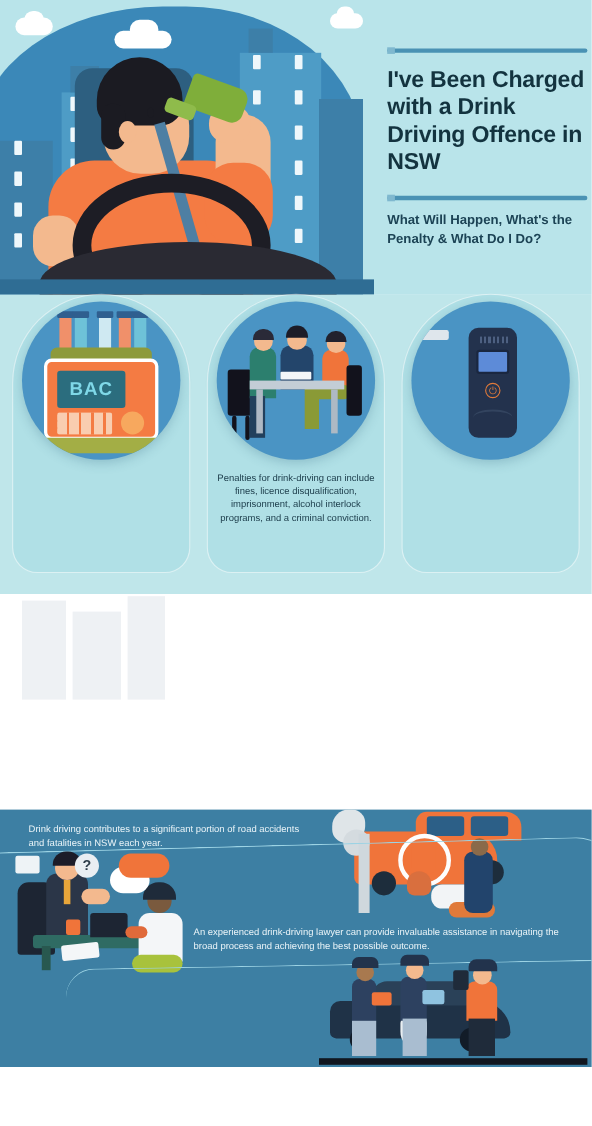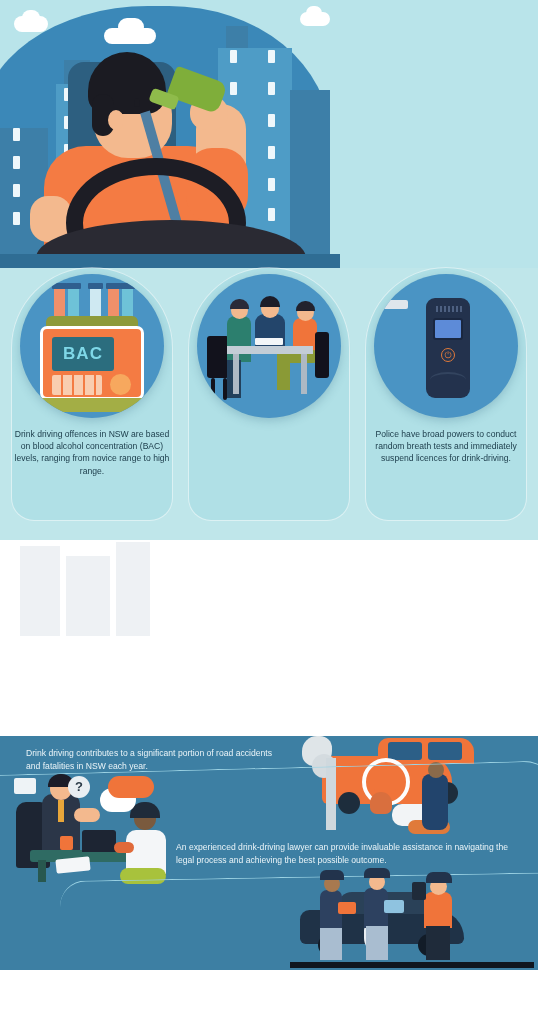"I've Been Charged with a" div.hdr-text { html: none -> <div> <div> <span></span> </div> <div>I've Been Charged with a Drink Driving Offence in NSW</div> <div> <span></span> </div> <div>What Will Happen, What's the Penalty &amp; What Do I Do?</div> </div> }
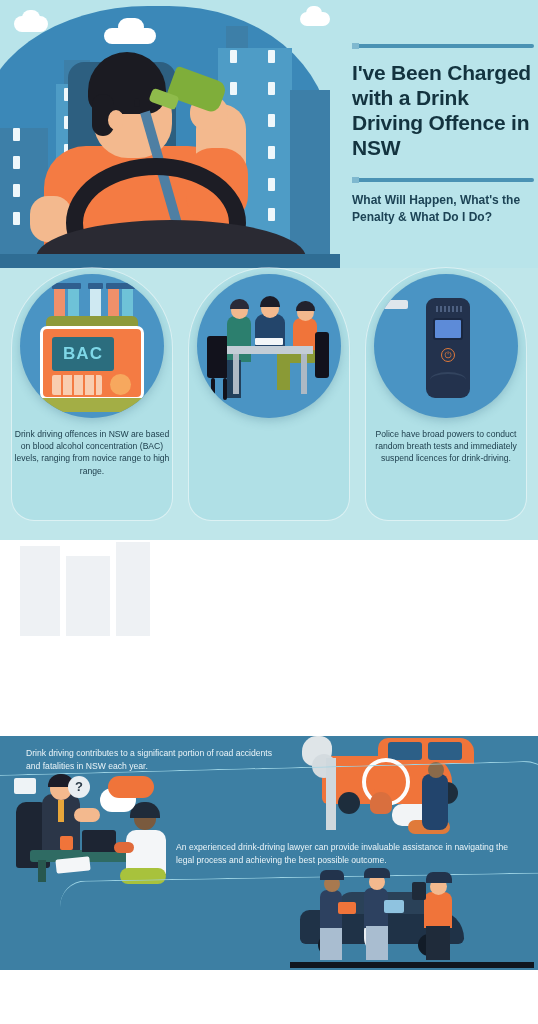"Drink driving offences in NSW" div.card-txt { html: <div>Drink driving offences in NSW are based on blood alcohol concentration (BAC) levels, ranging from novice range to high range.</div> -> none }
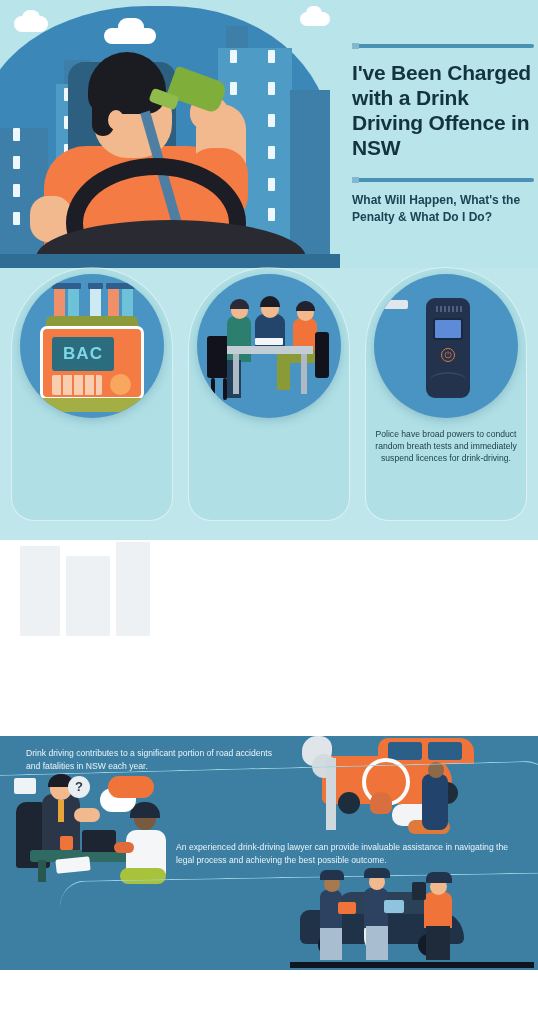"Penalties for drink-driving can include" div.card-txt { html: none -> <div>Penalties for drink-driving can include fines, licence disqualification, imprisonment, alcohol interlock programs, and a criminal conviction.</div> }
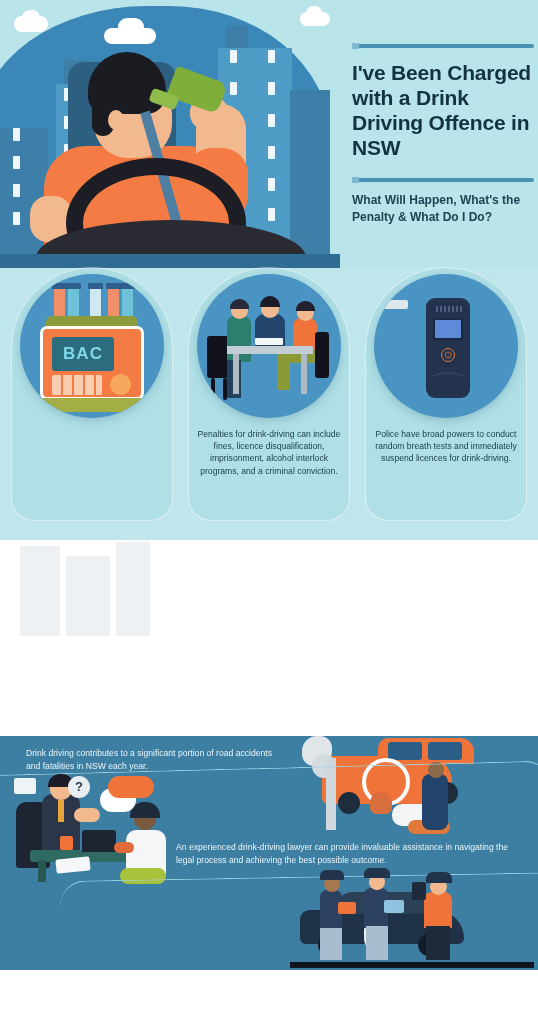"Police have broad powers to" div.card-txt { html: <div>Police have broad powers to conduct random breath tests and immediately suspend licences for drink-driving.</div> -> none }
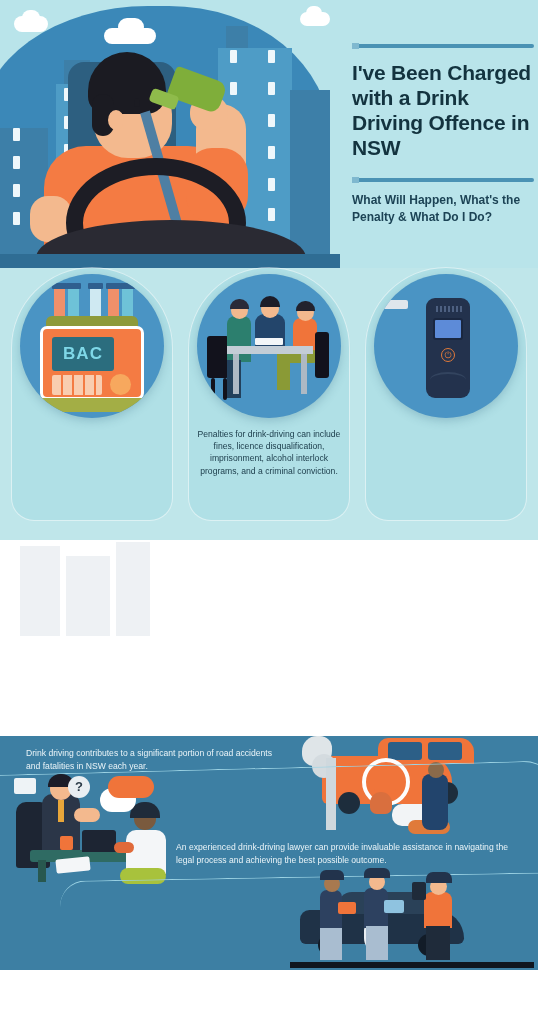"An experienced drink-driving lawyer can" div.tealtxt { text: legal -> broad }
